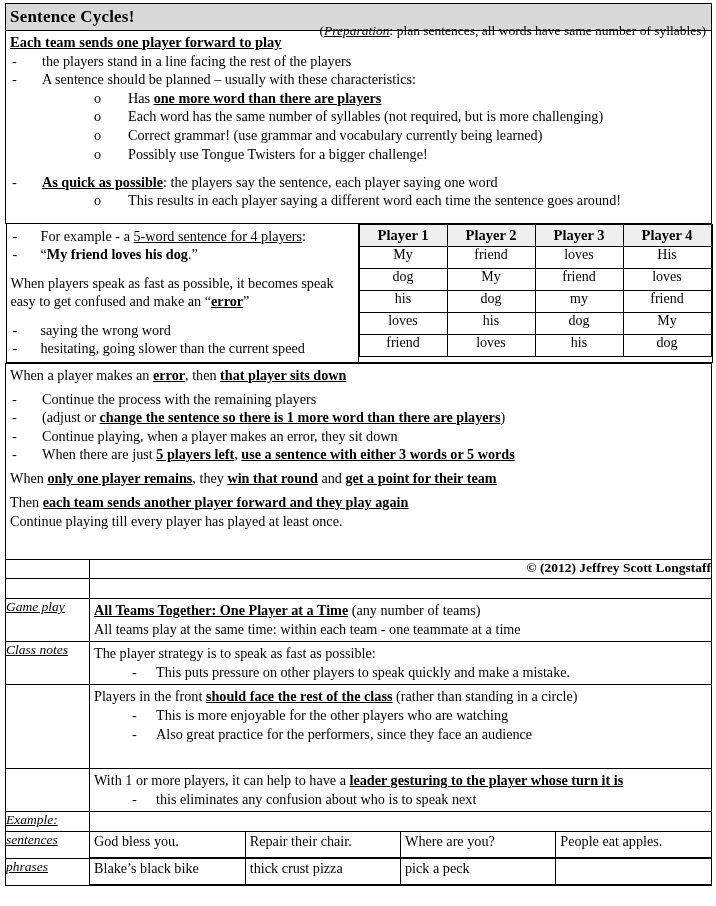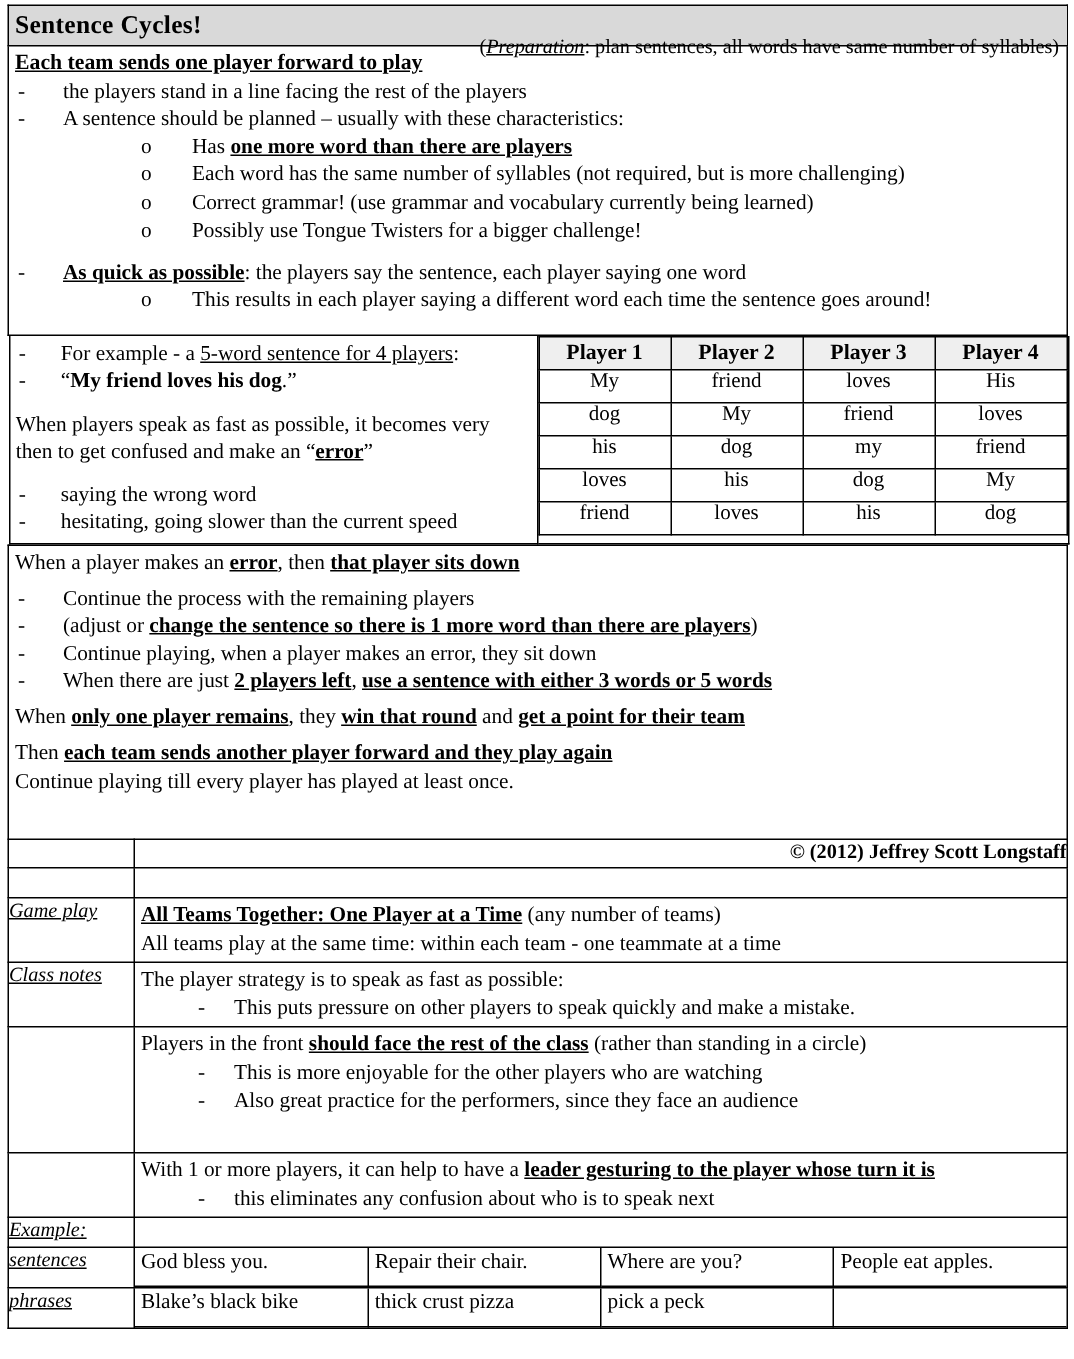"When players speak as fast" span { text: very then -> speak easy }
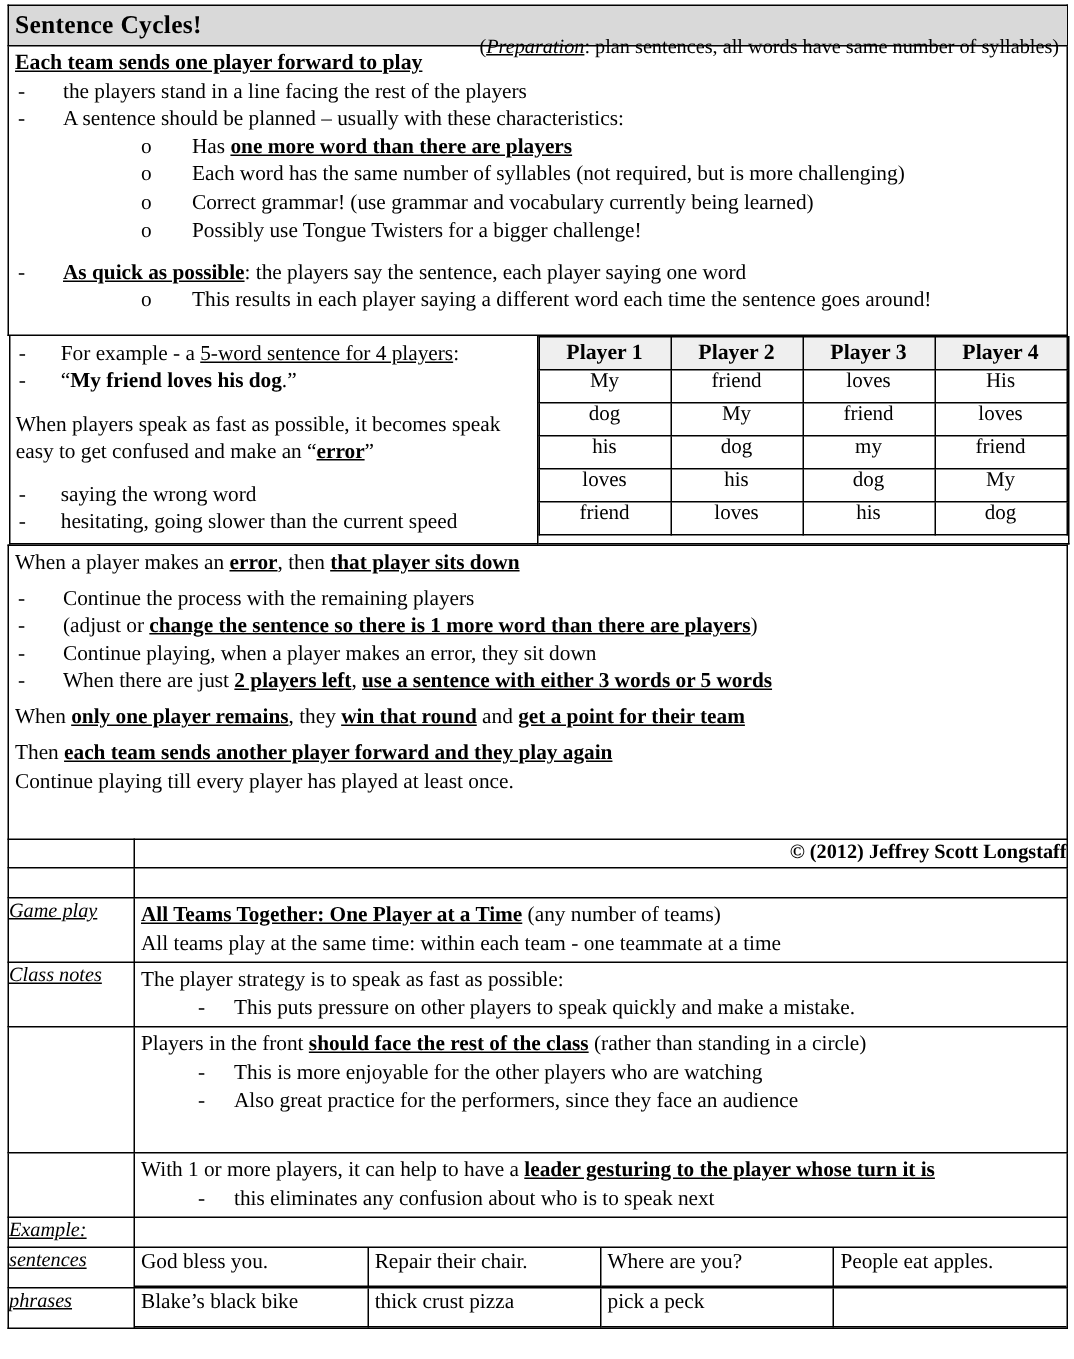"2 players left" span.bu { text: 2 -> 5 }
